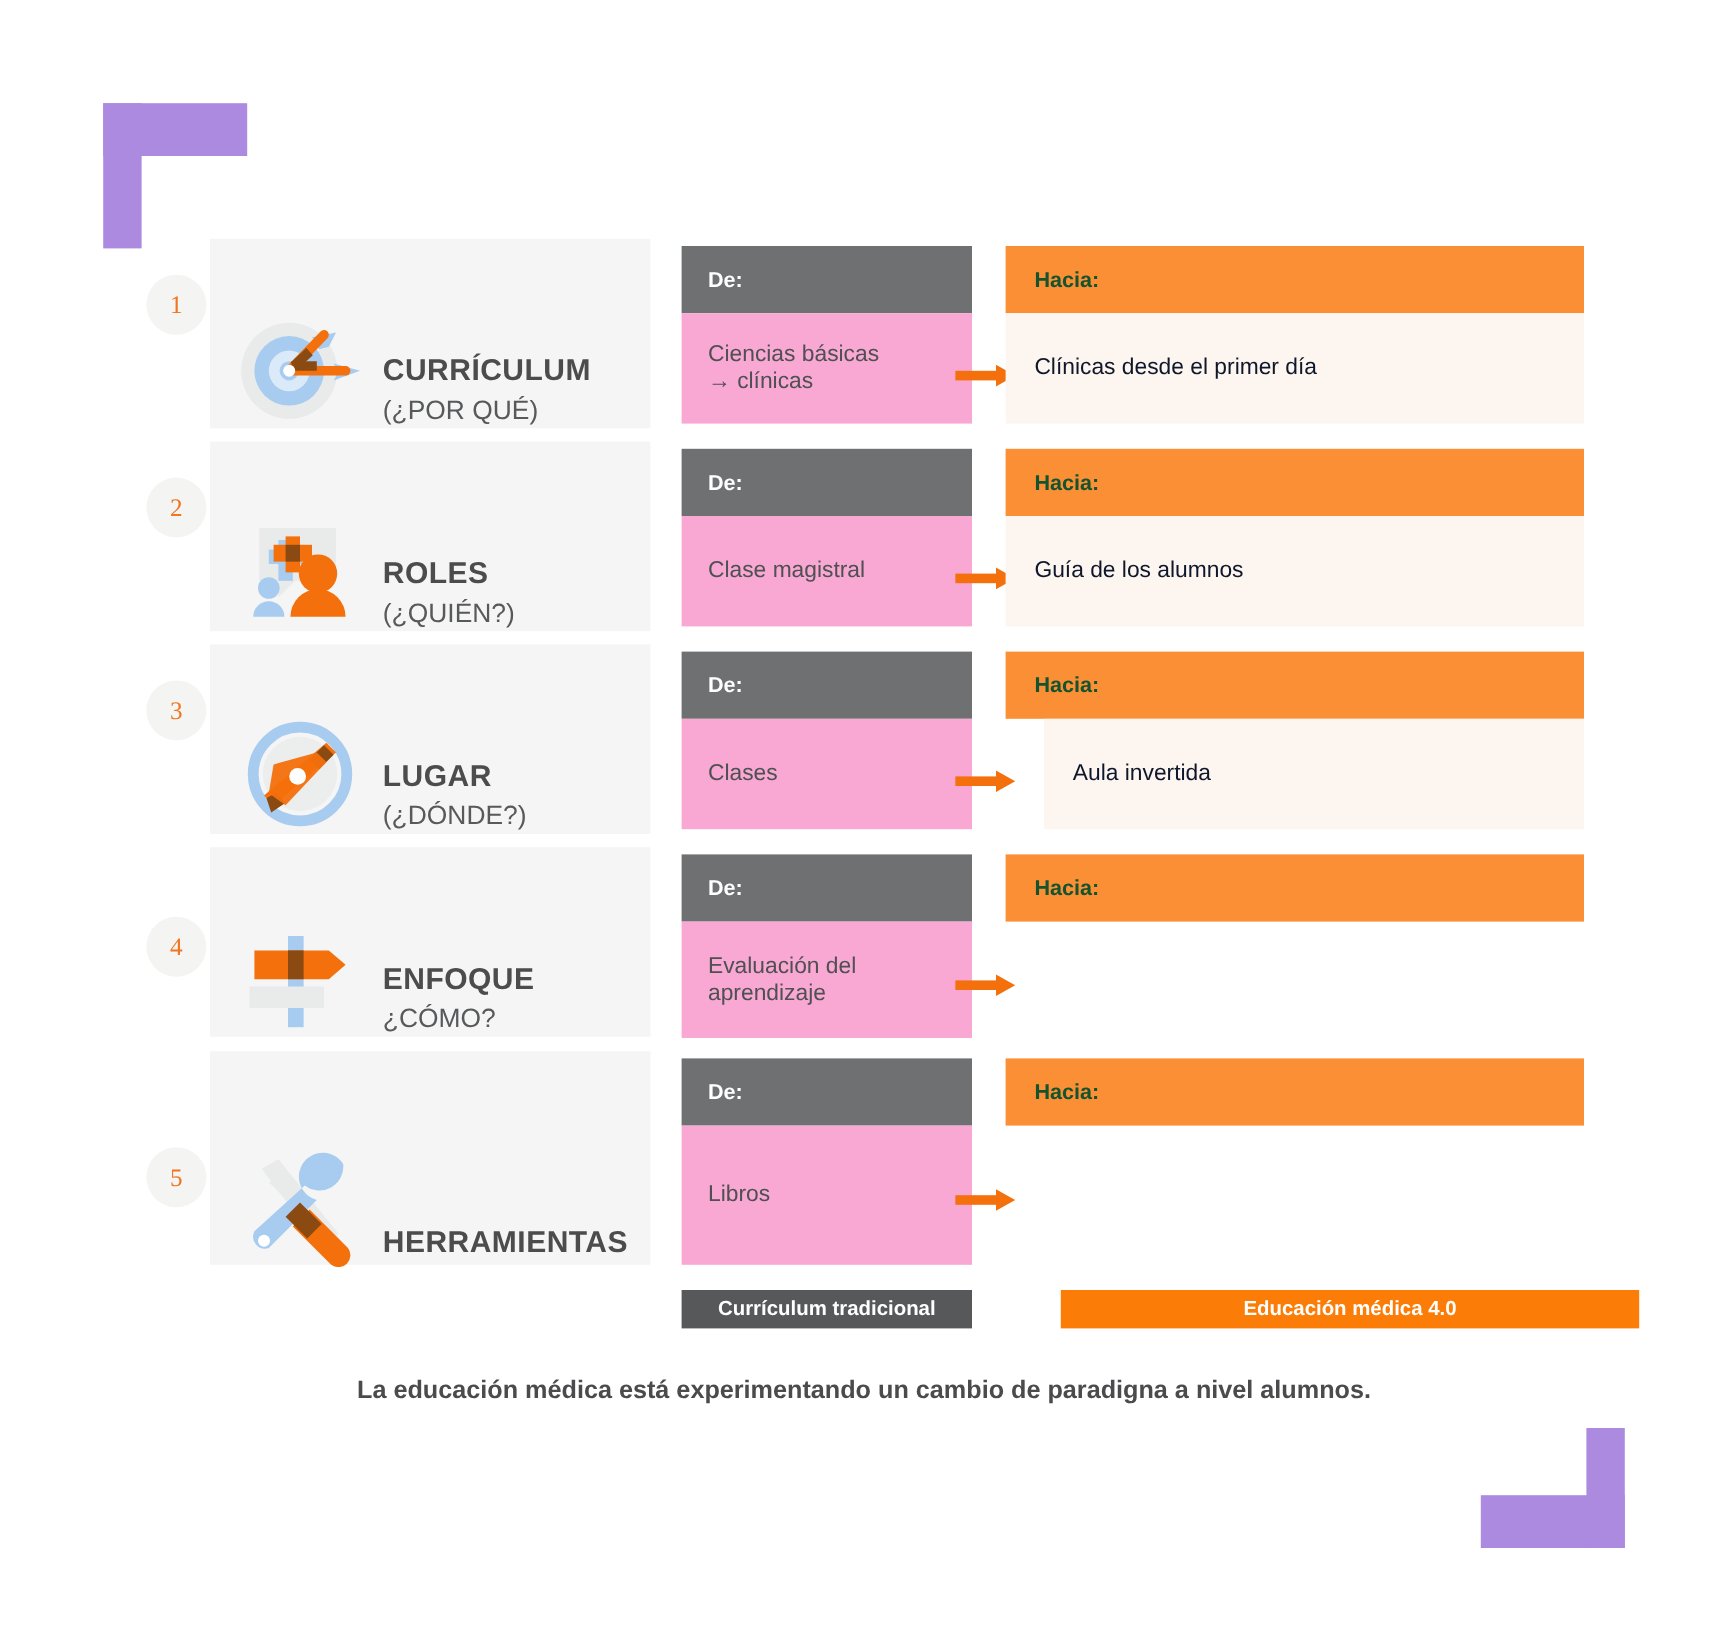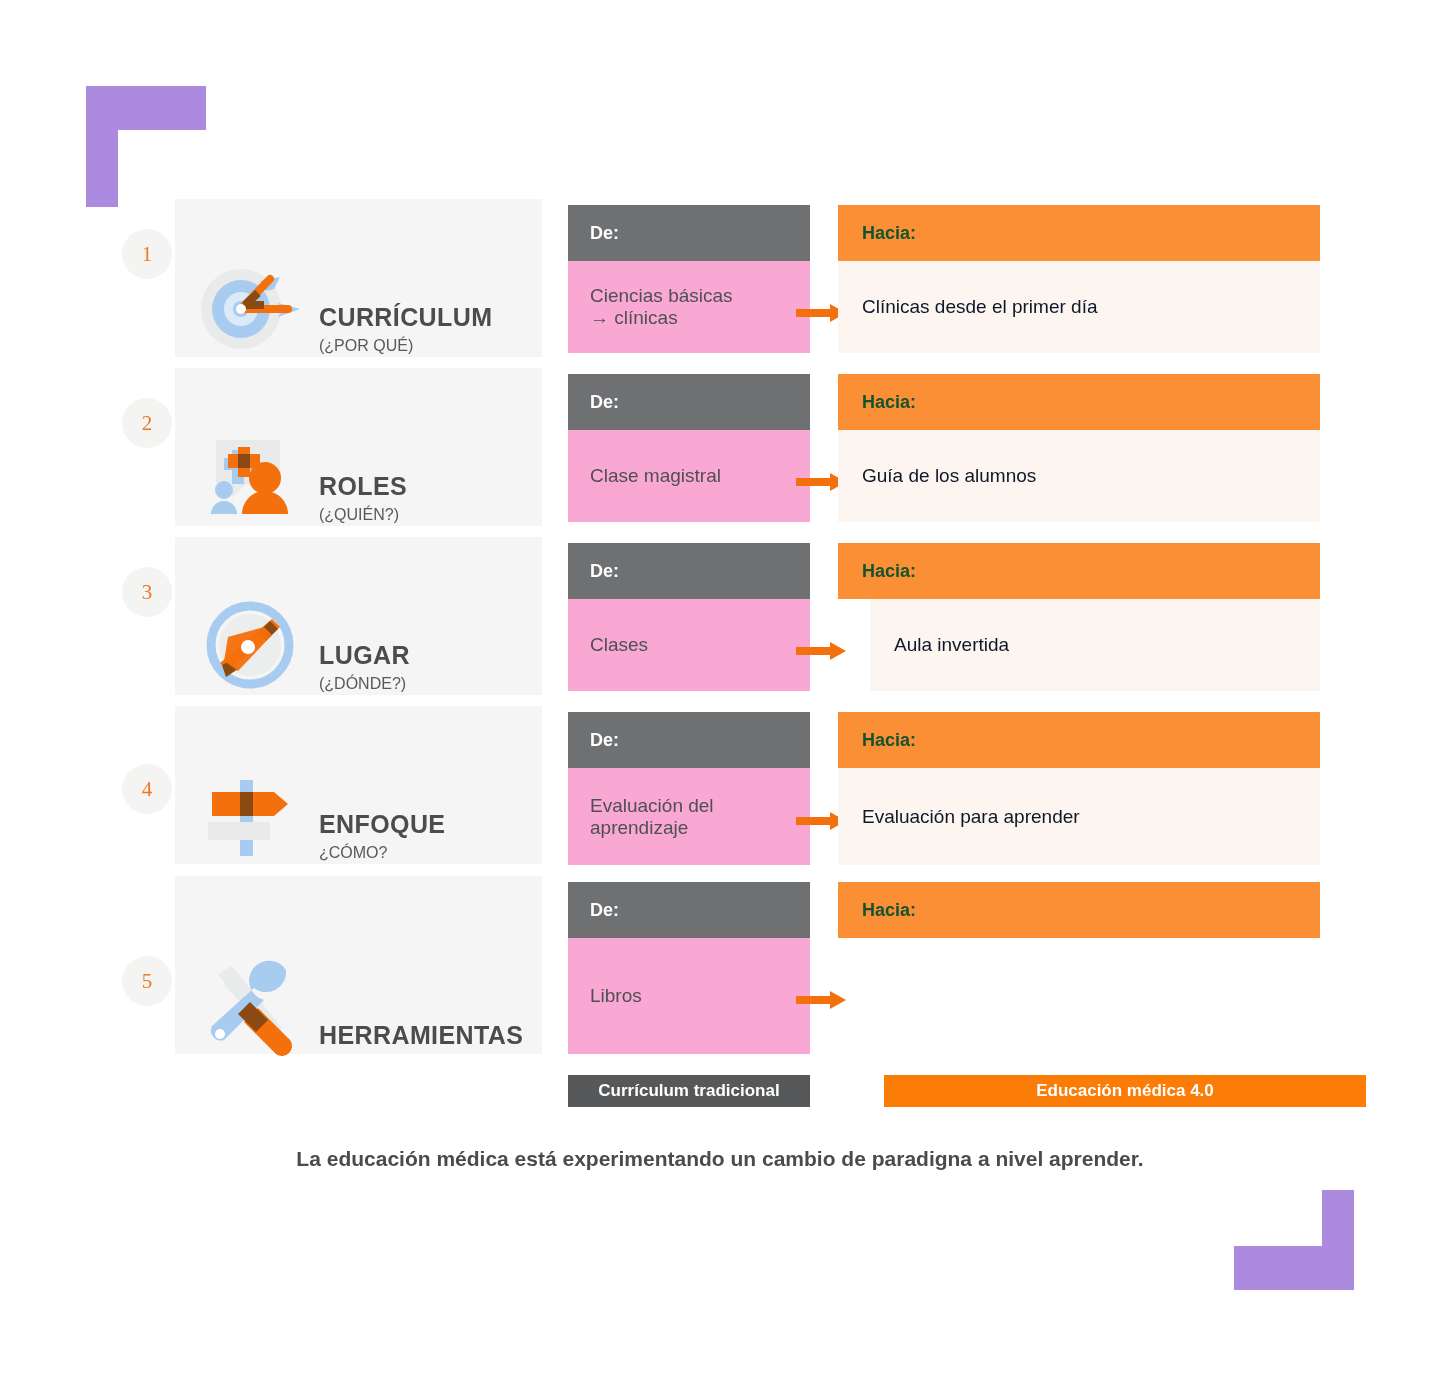"(¿POR QUÉ)" .topic-sub { font-size: 16px -> 22px }
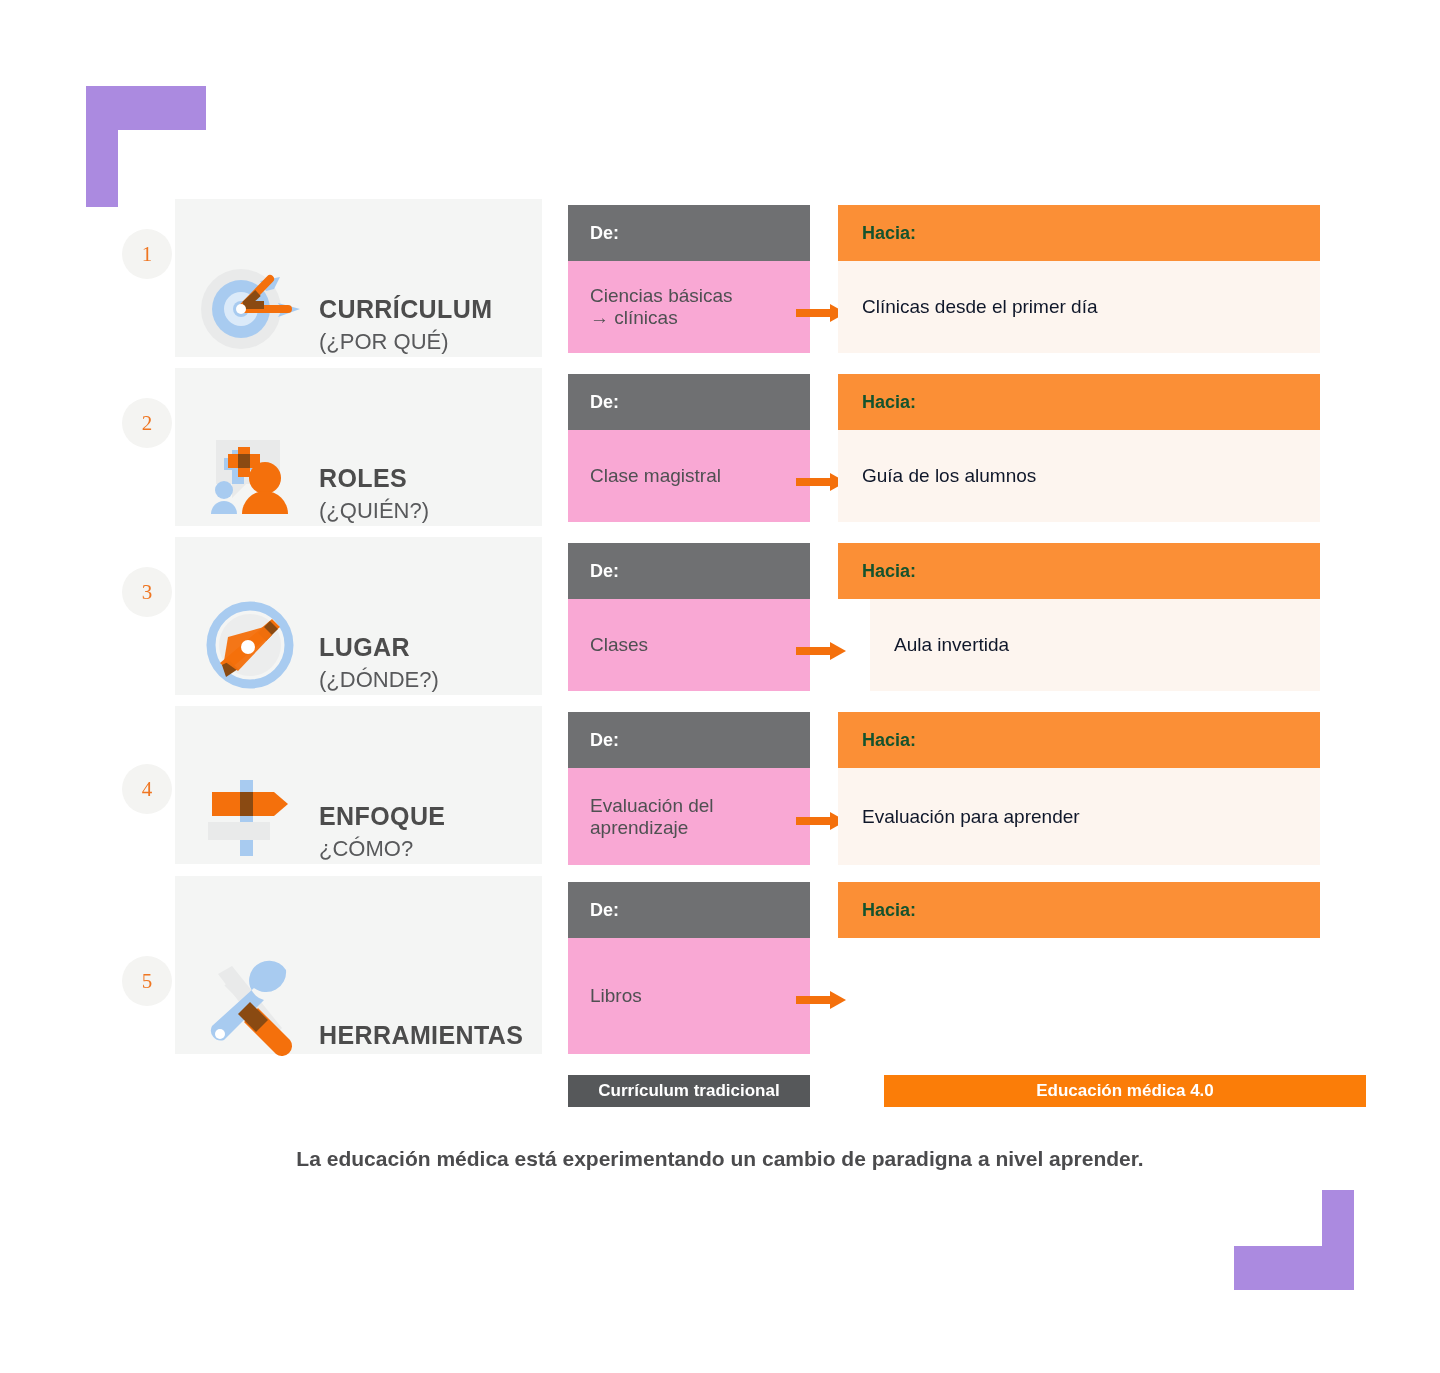"Evaluación para aprender" div.body { html: <div>Evaluación para aprender</div> -> none }
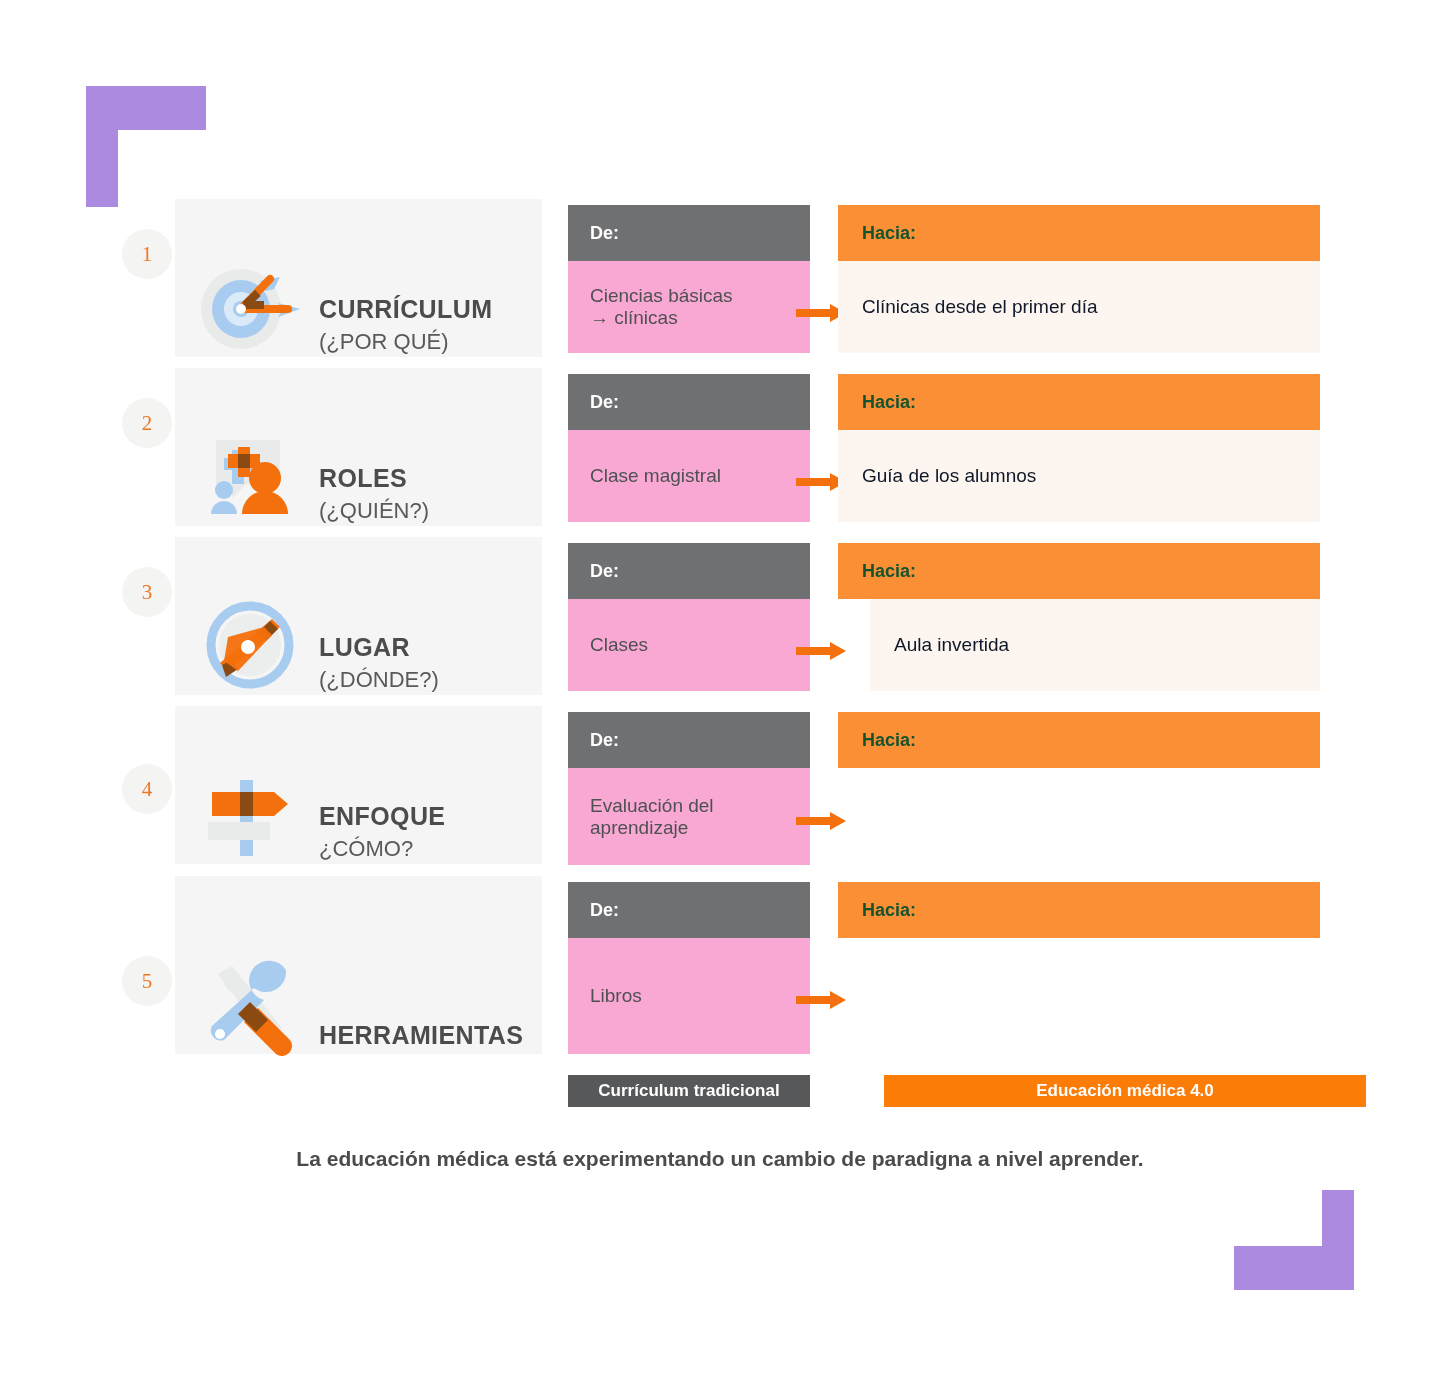"La educación médica está experimentando" div.caption { text: aprender -> alumnos }
